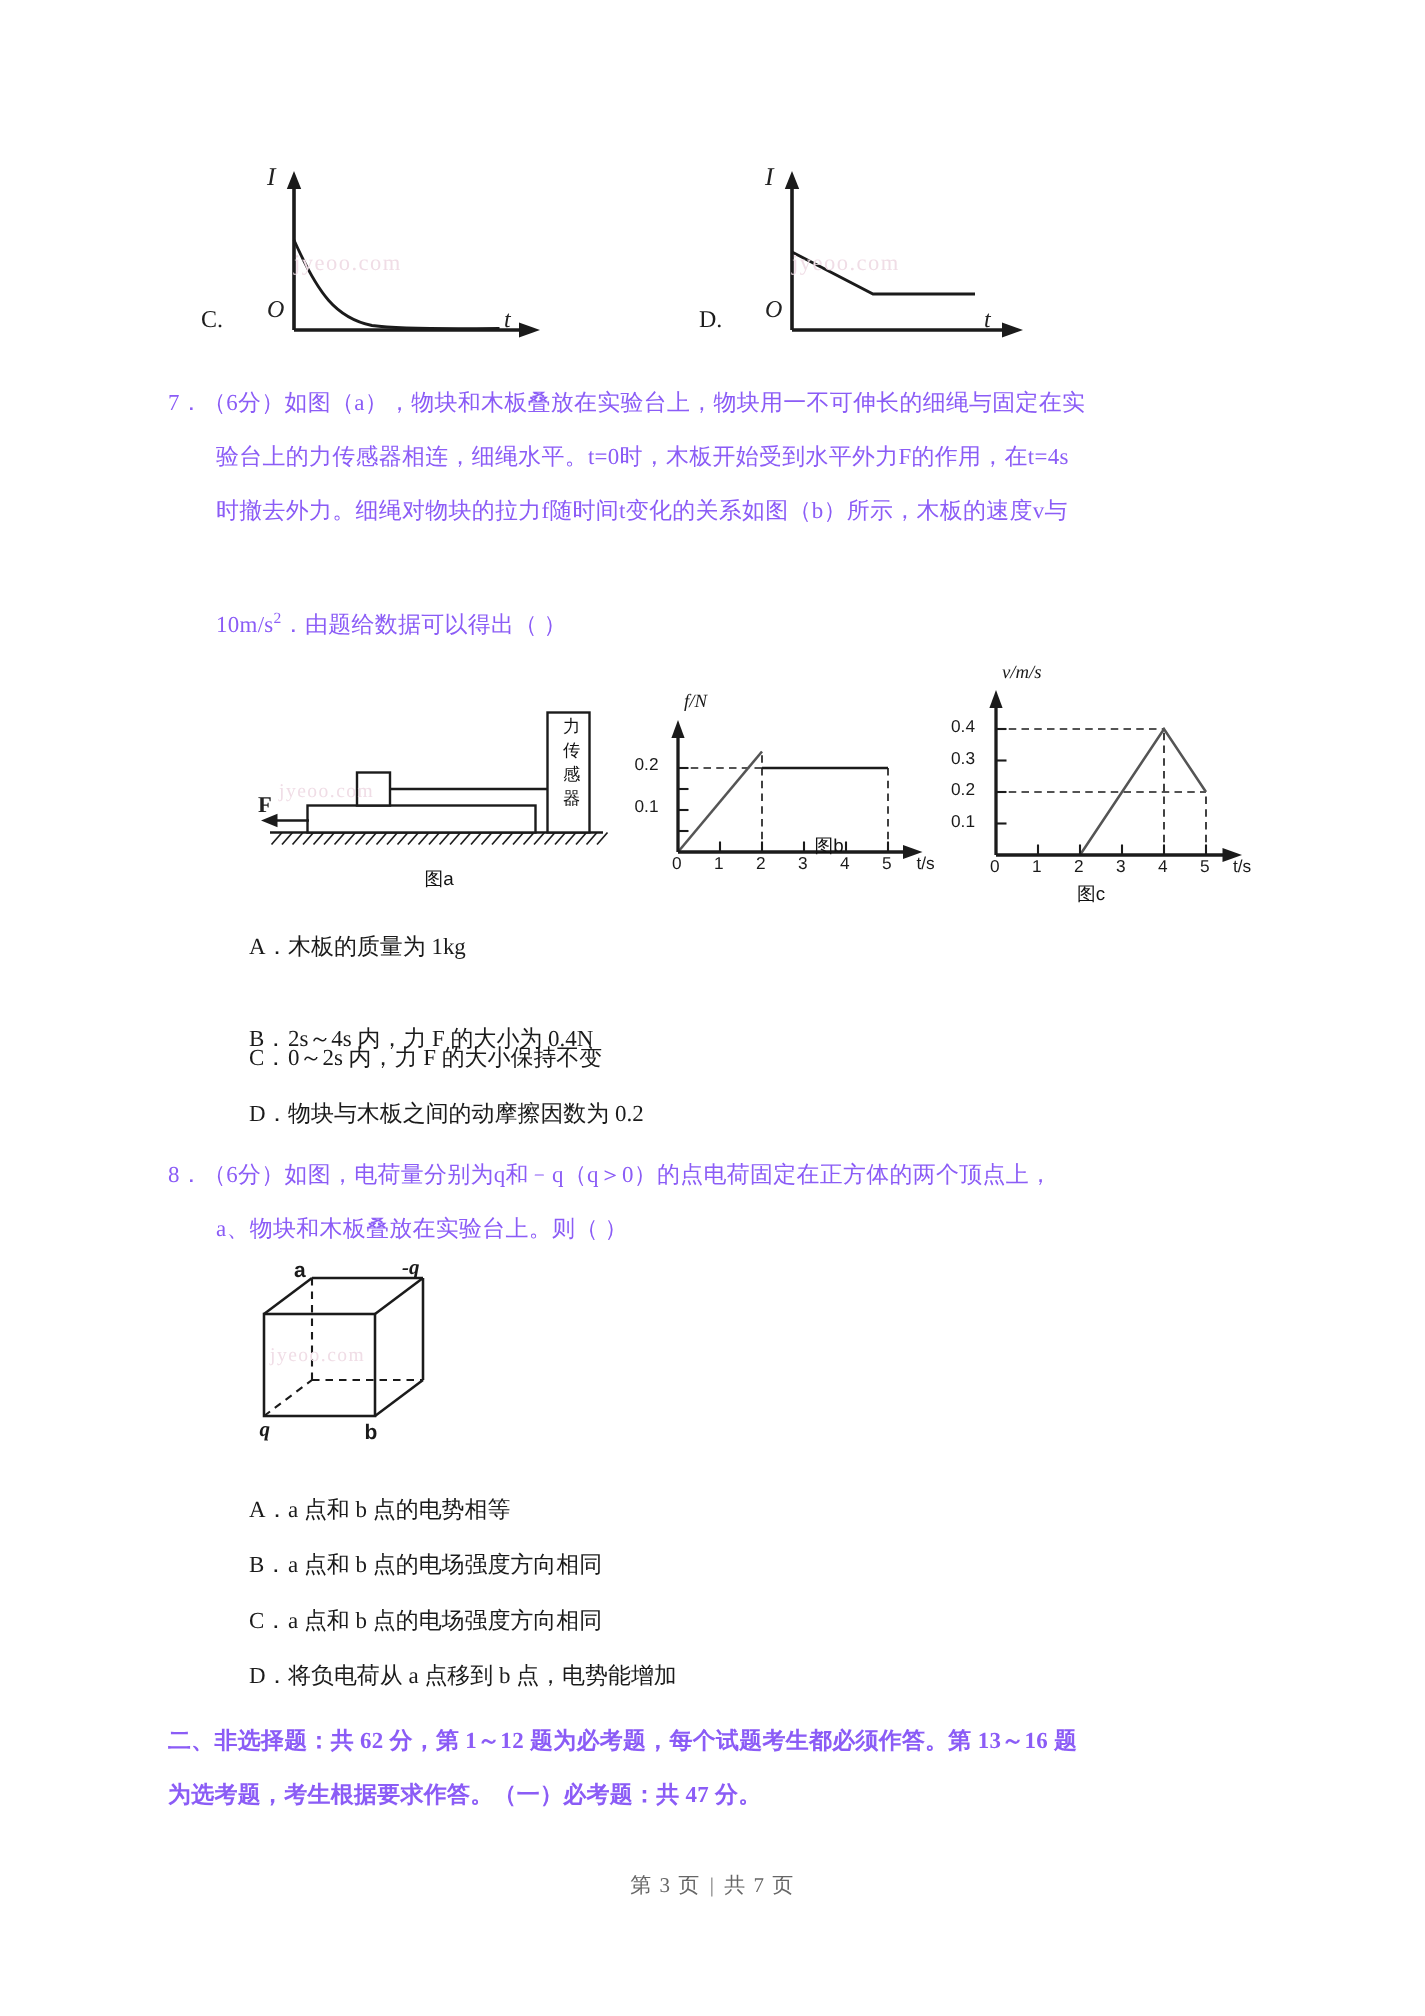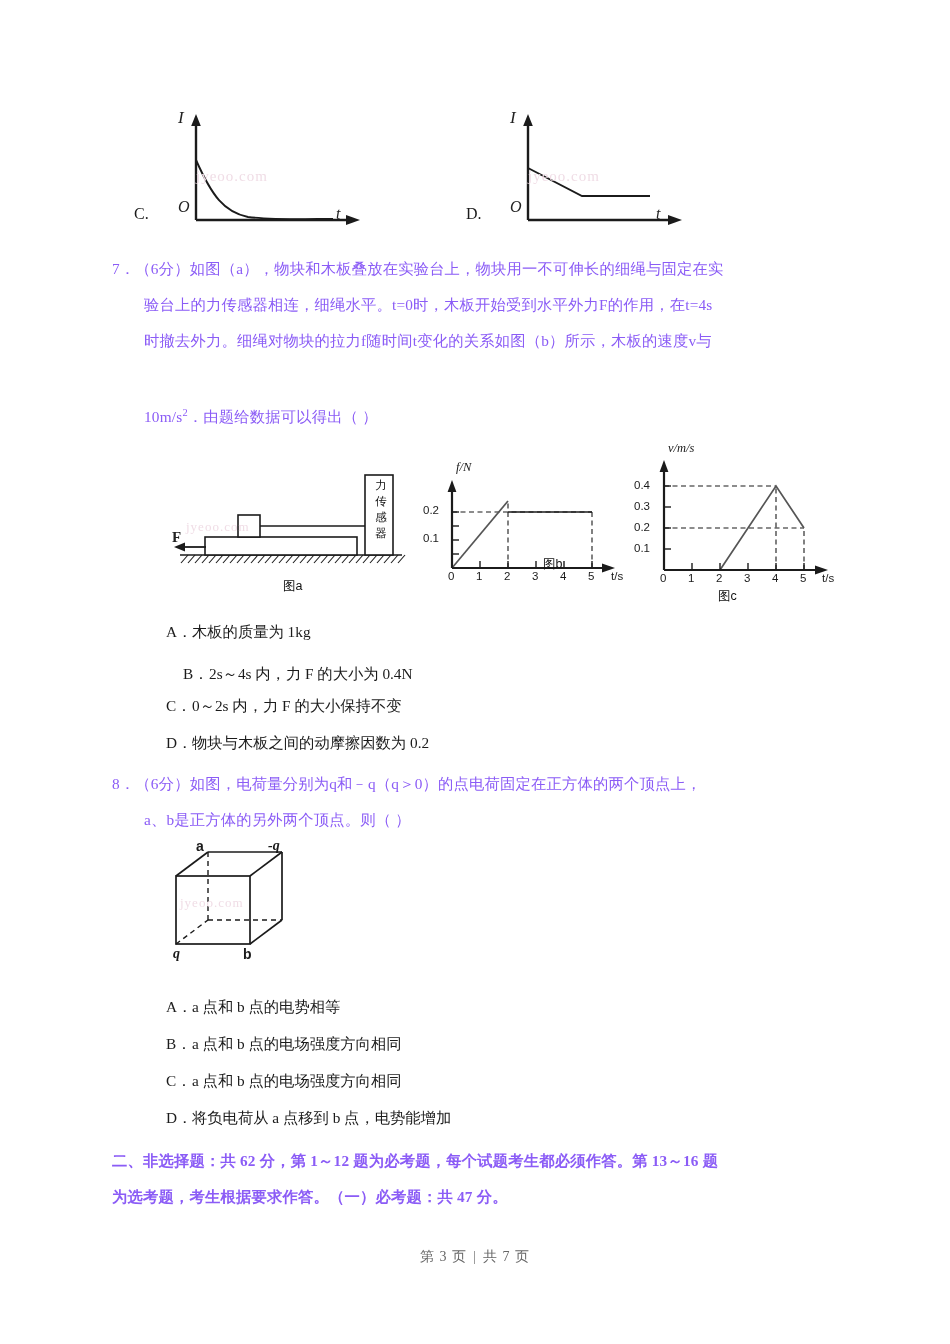"B．2s～4s 内，力 F 的大小为 0.4N" div.opt { margin-left: 17px -> none; top: 663px -> 682px }
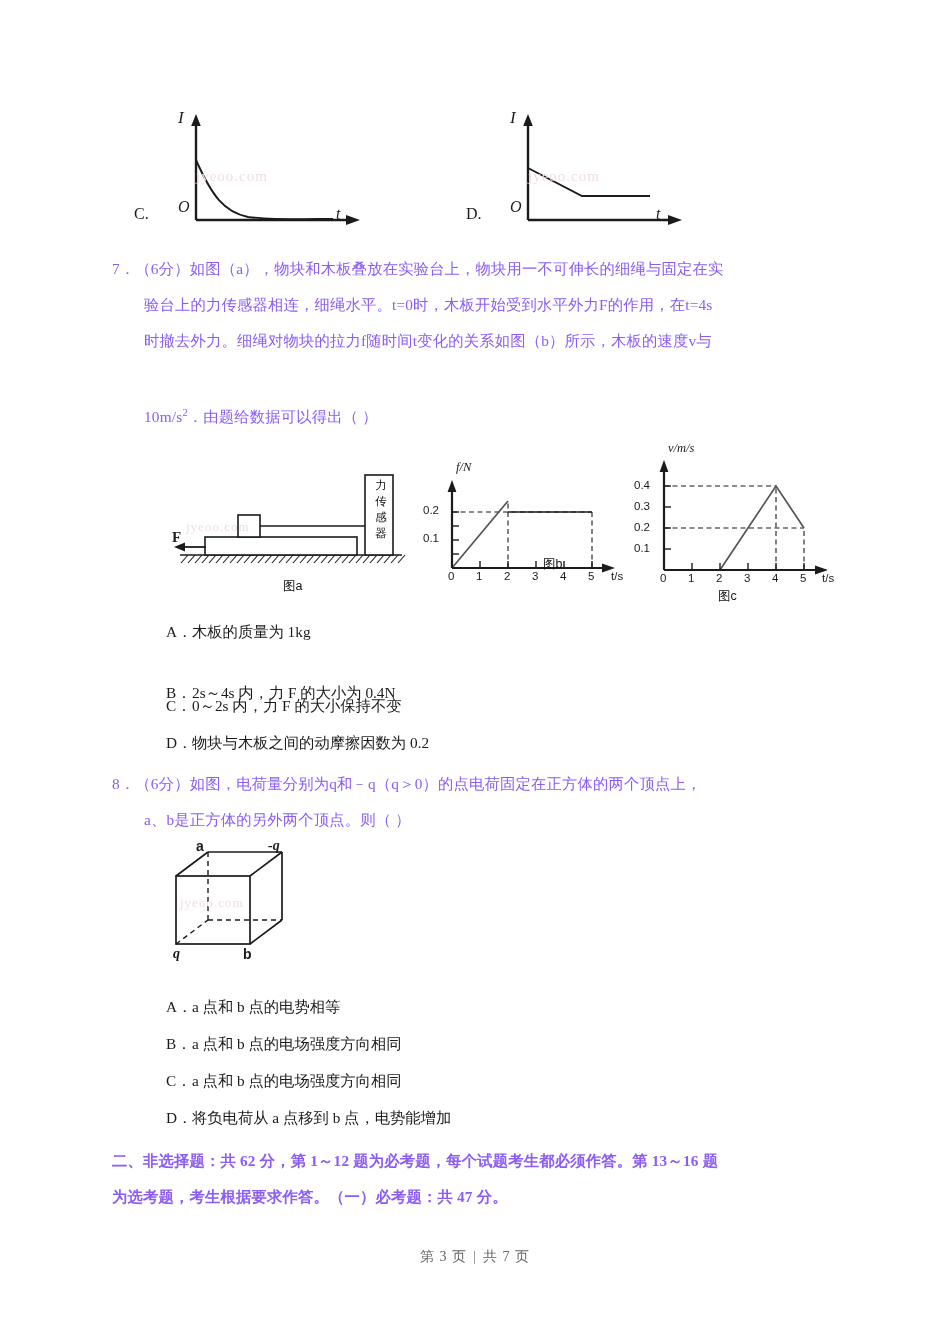"a、b是正方体的另外两个顶点。则（ ）" div.q-text { text: b是正方体的另外两个顶点 -> 物块和木板叠放在实验台上 }
